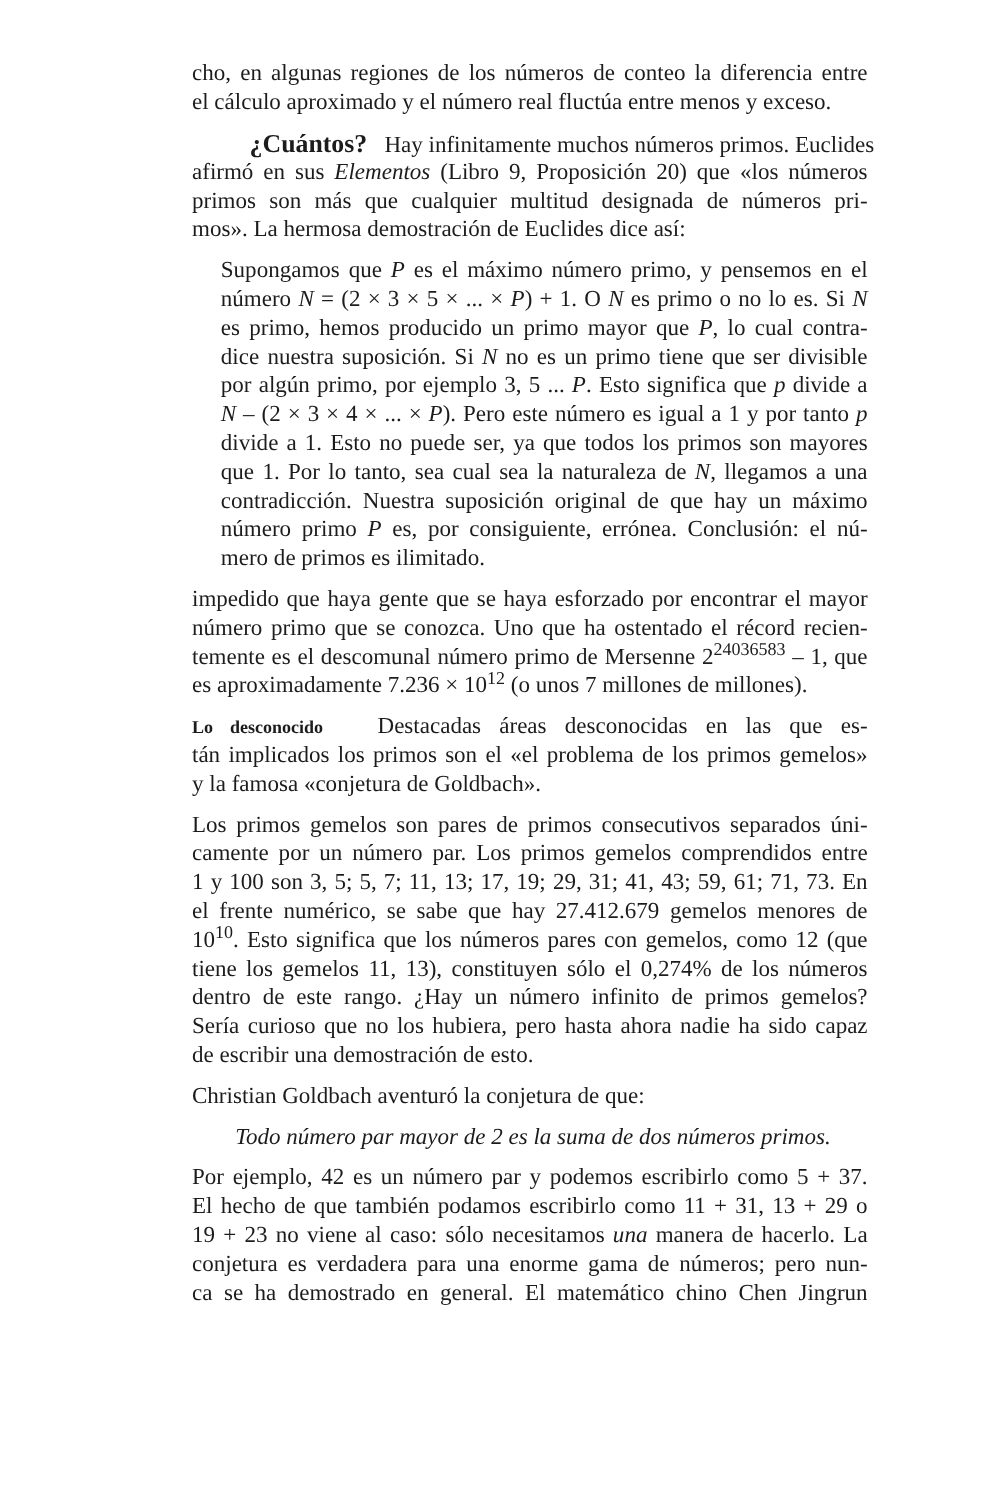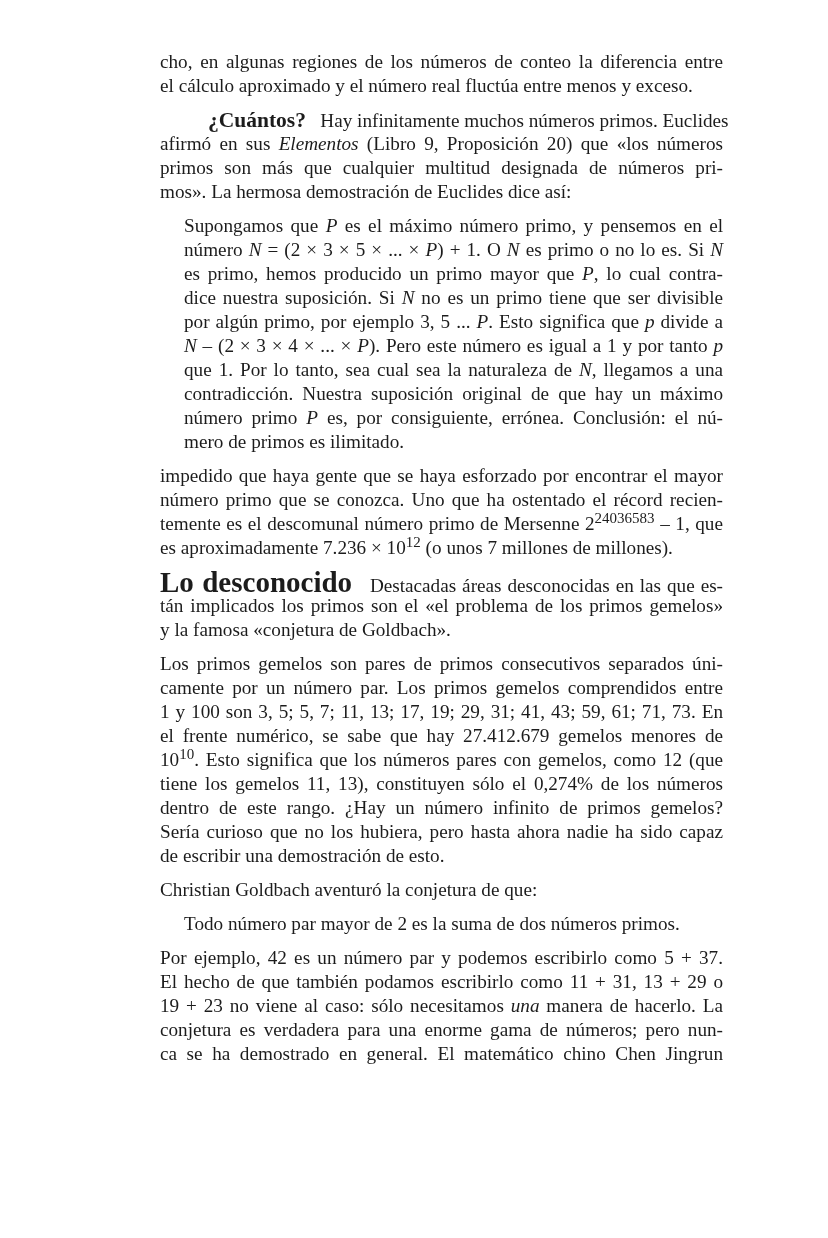"divide a 1. Esto no" span.line { html: none -> <span>divide a 1. Esto no puede ser, ya que todos los primos son mayores</span> }
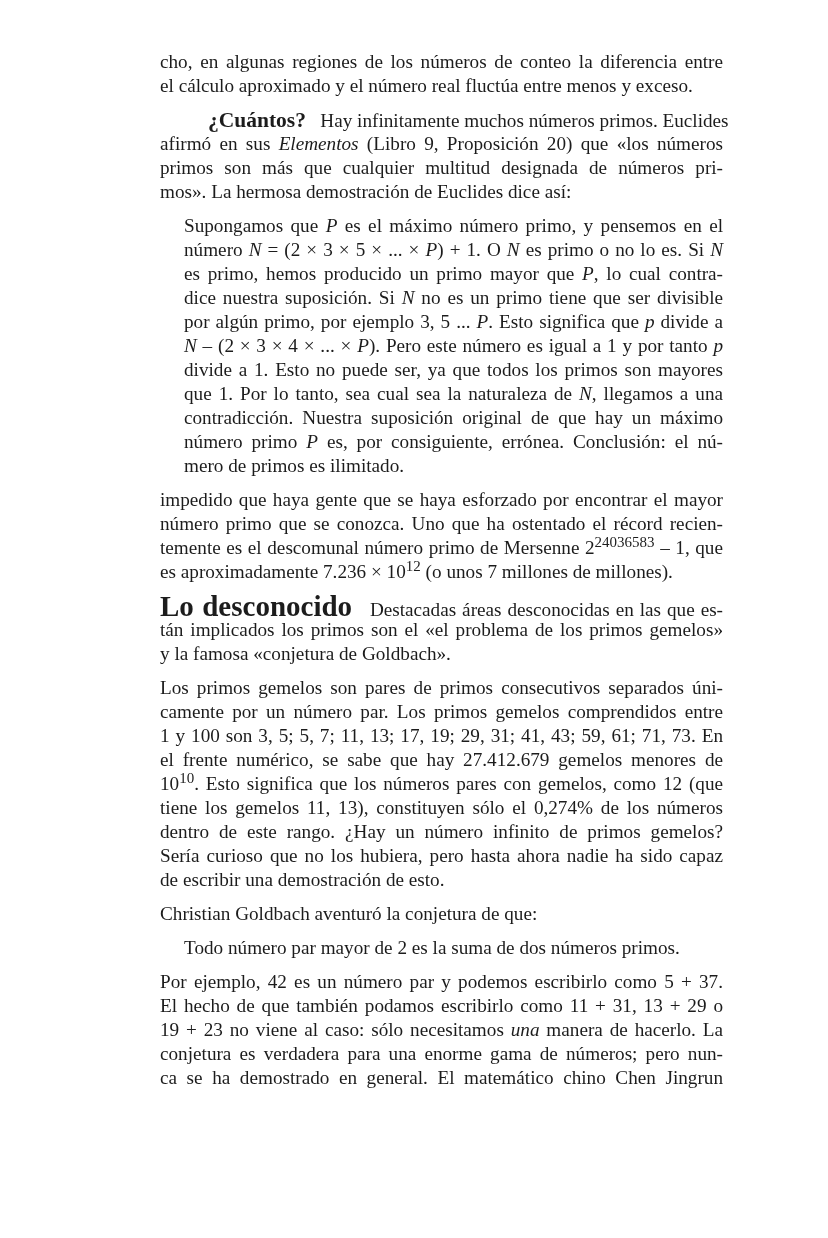"Lo desconocido" .head2 { font-size: 29px -> 15px }
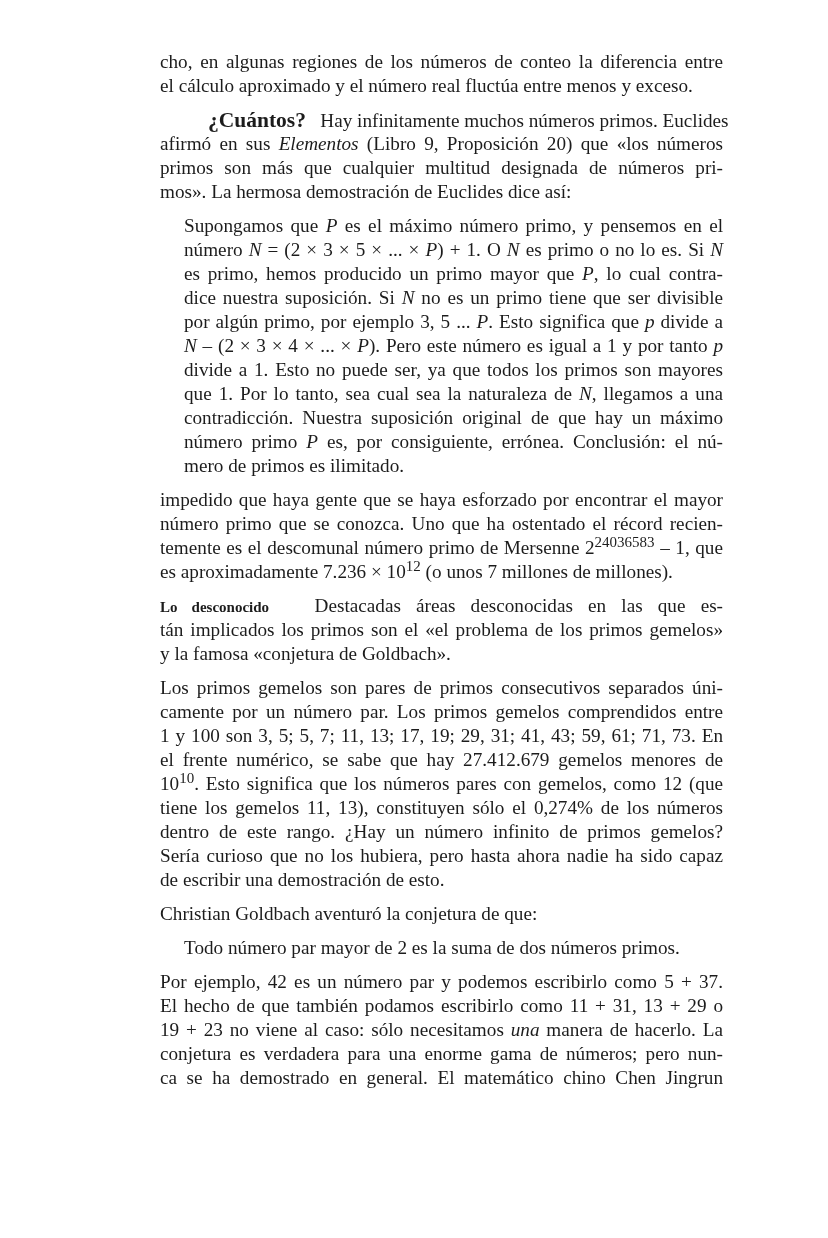"Todo número par mayor de" .conj { font-style: none -> italic; margin-left: 24px -> 36px }
